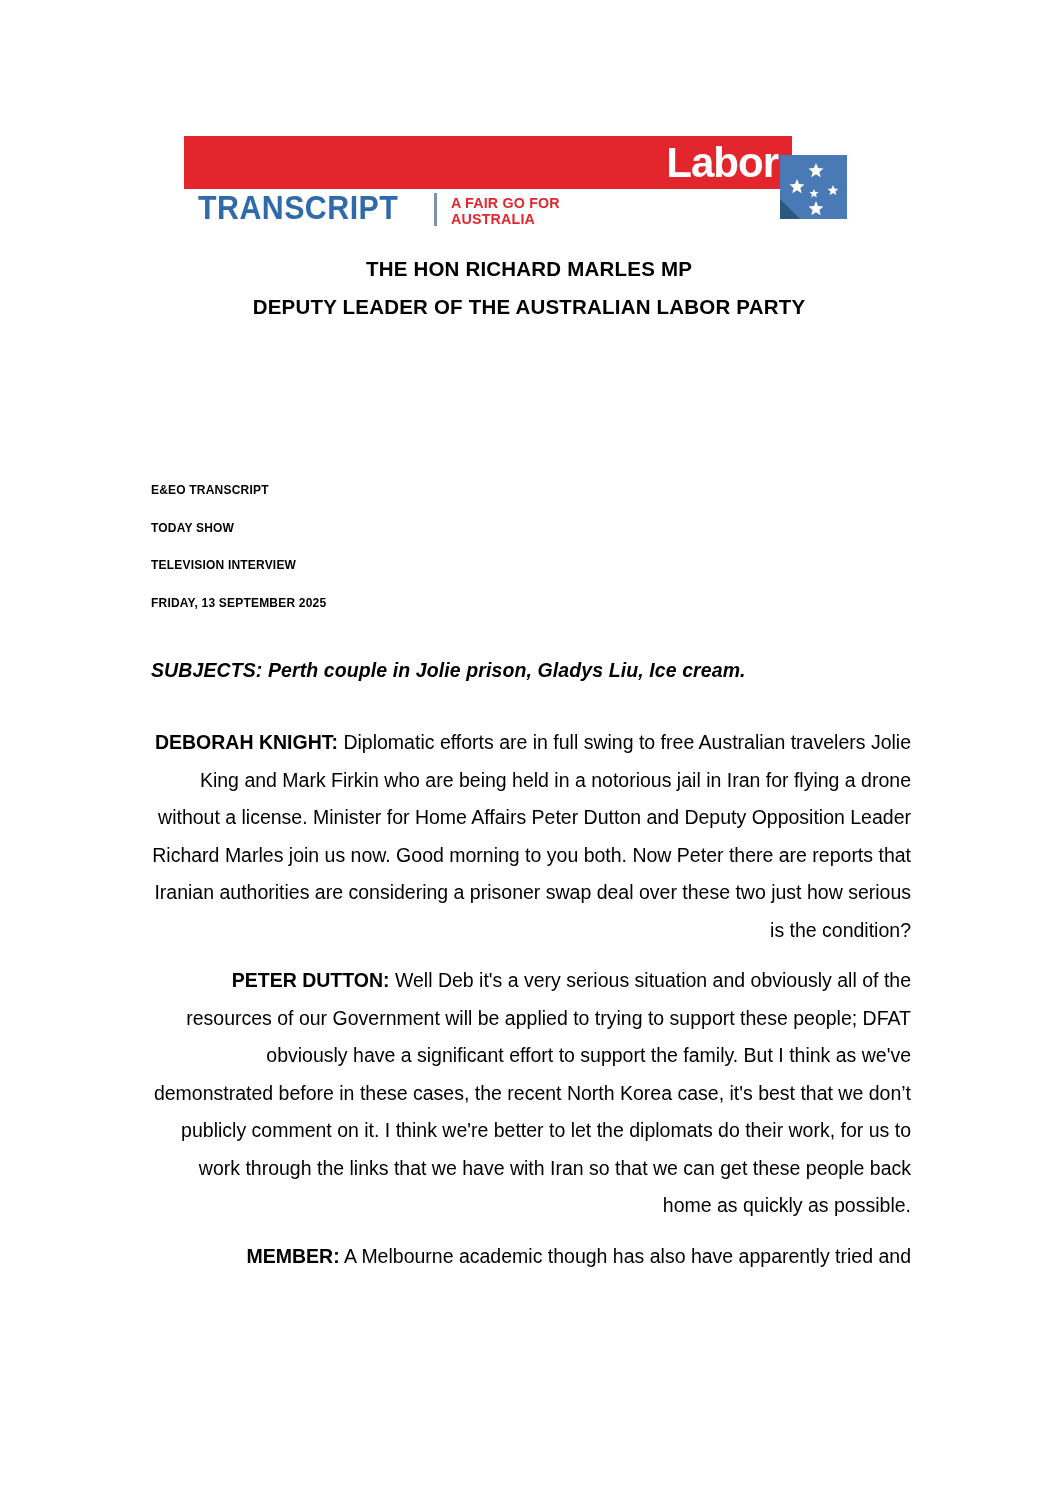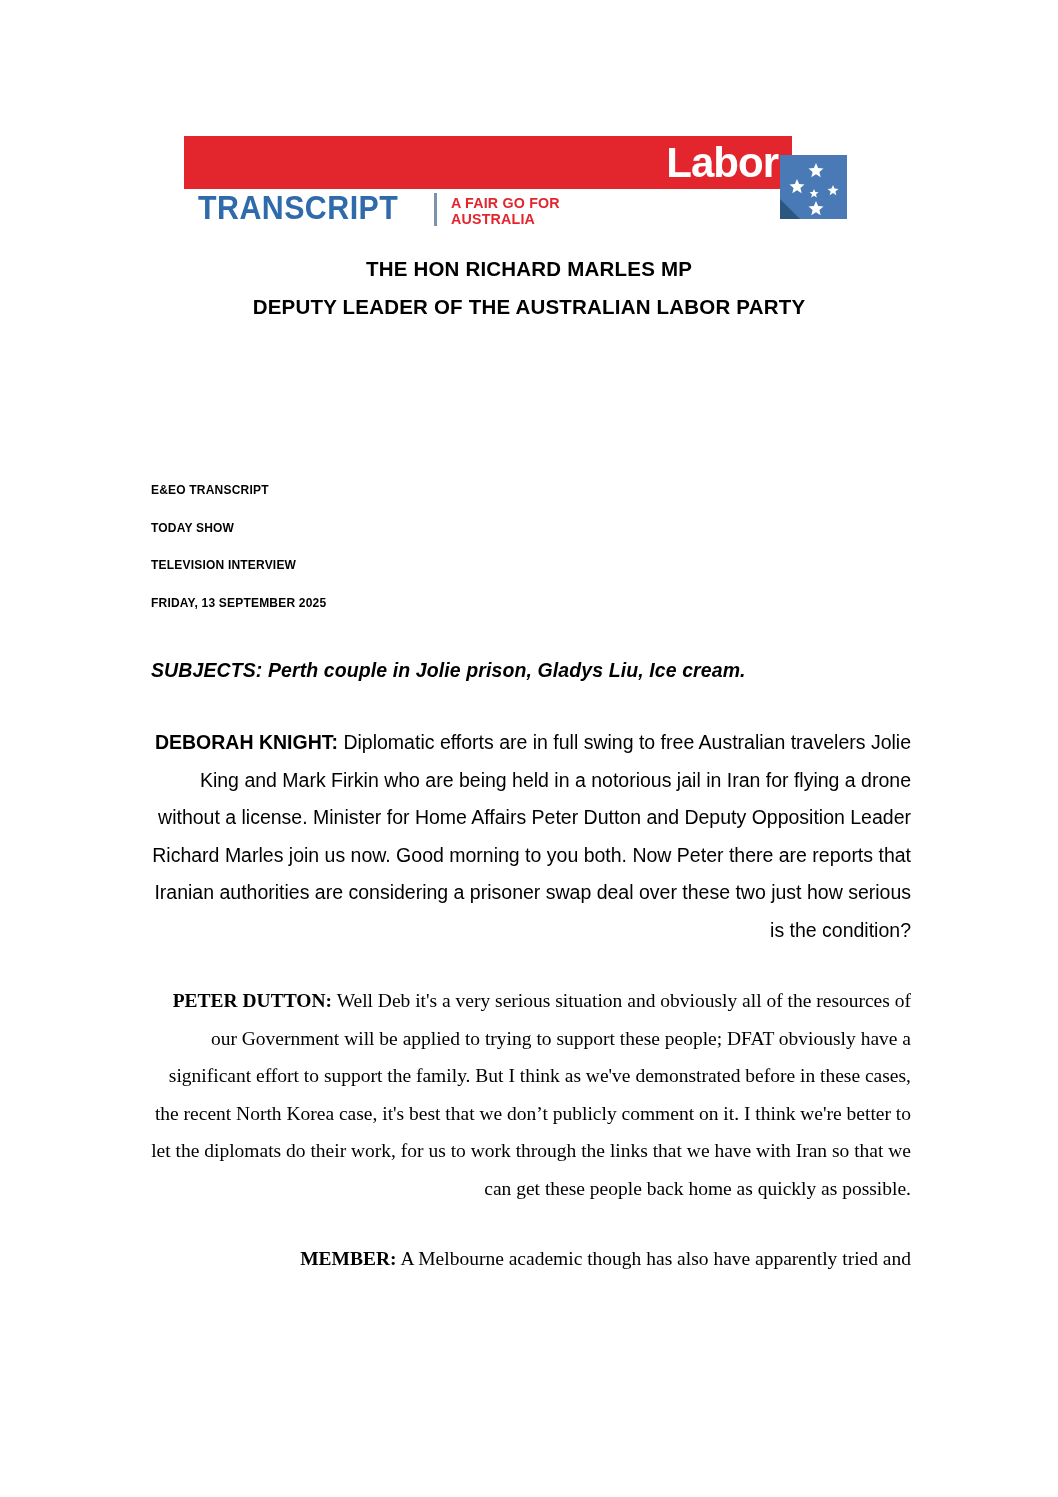"PETER DUTTON: Well Deb it's" .para + .para { font-family: Liberation Serif, serif -> none; margin-top: 33px -> 13px }
